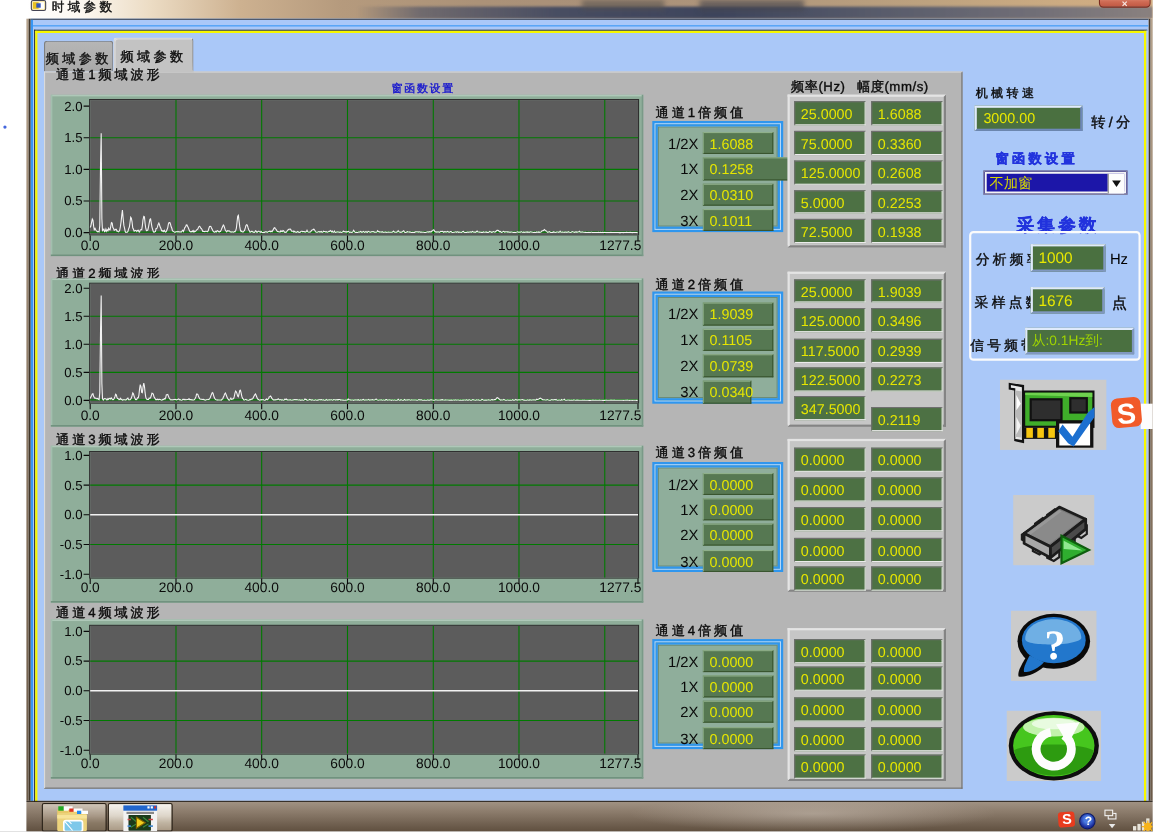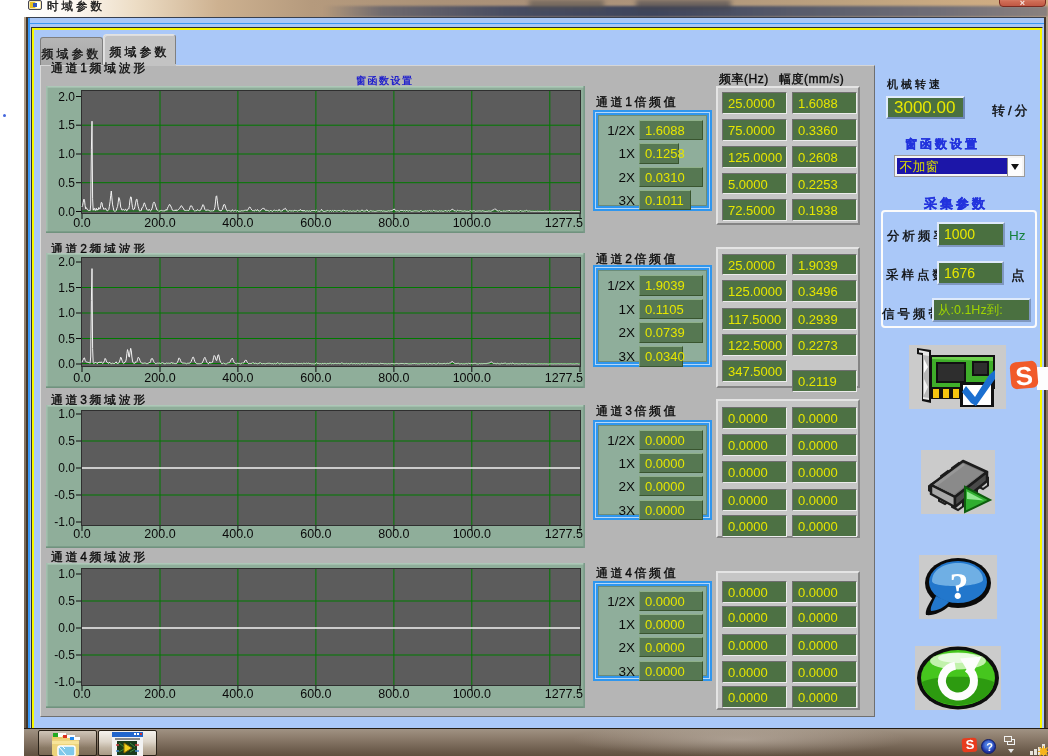"3000.00" div.abs { font-size: 17px -> 13px; width: 79px -> 98px }
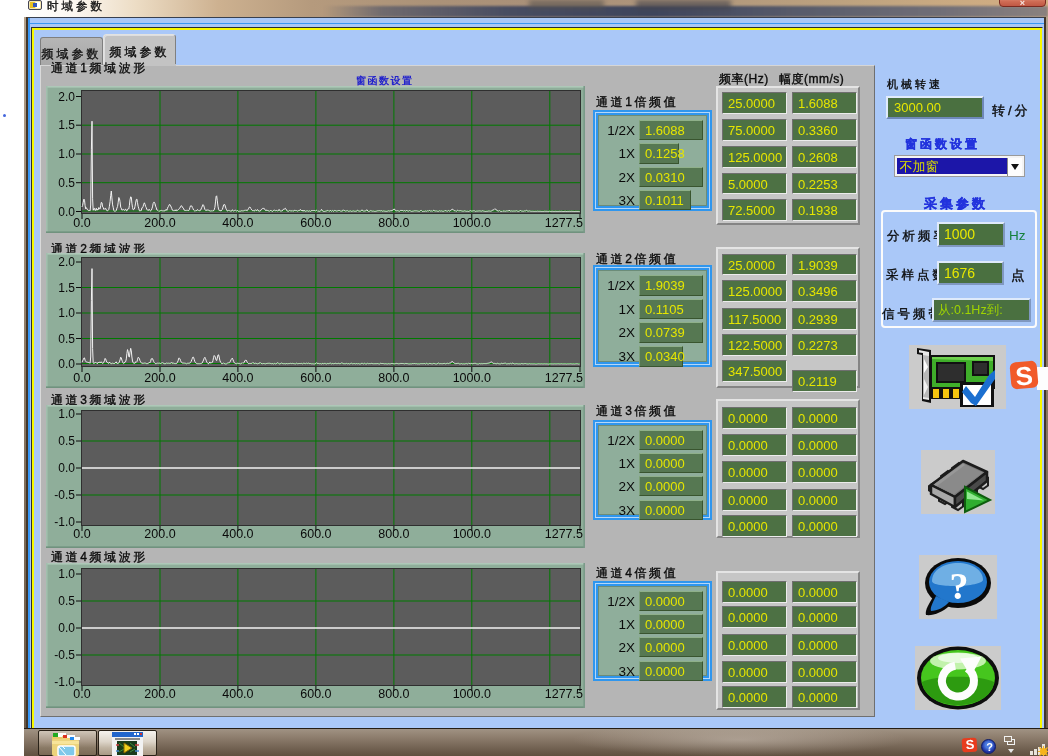"0.1258" div.gv { width: 40px -> 84px }
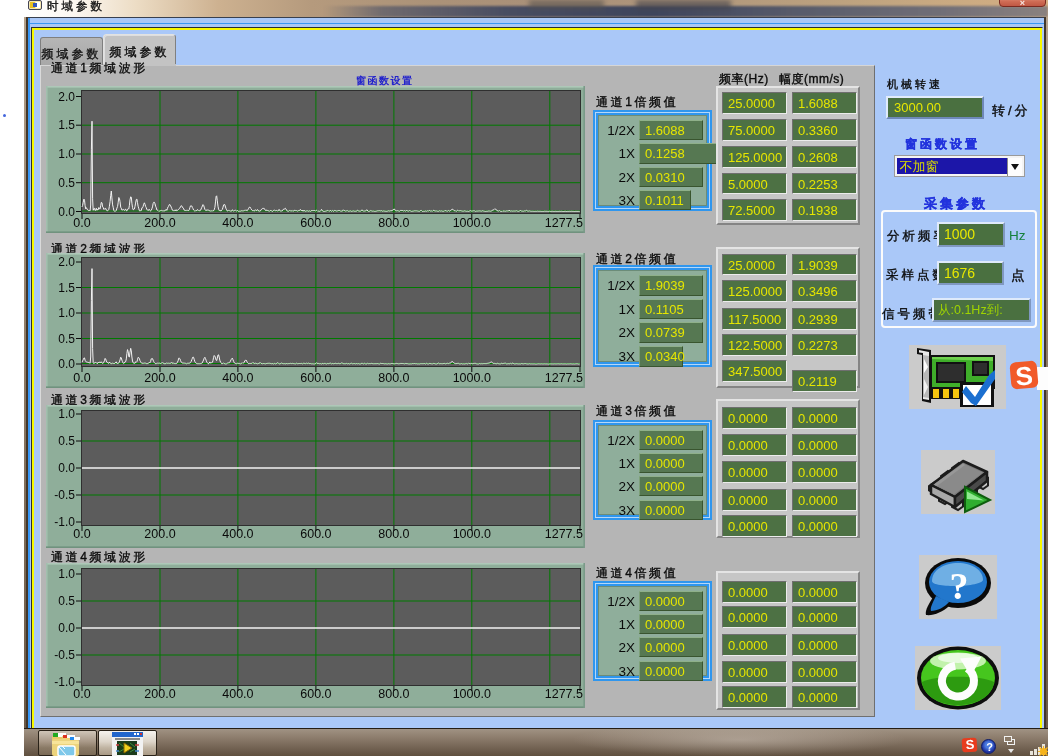"0.1011" div.gv { width: 52px -> 64px }
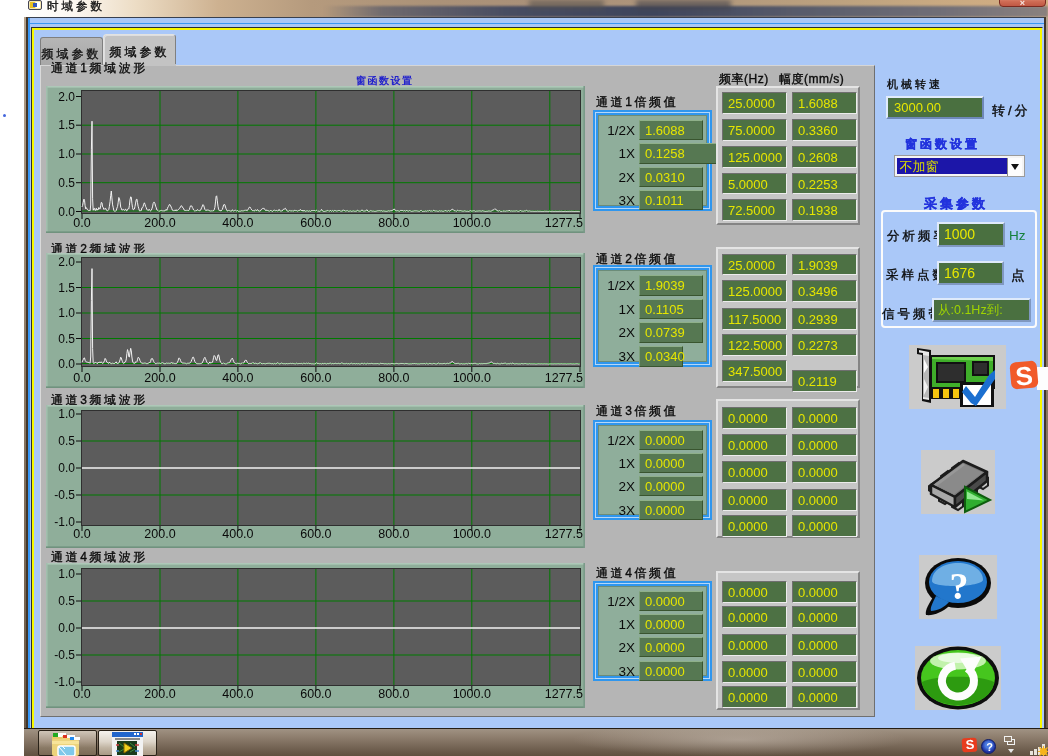"采集参数" div.abs { font-size: 13px -> 16px }
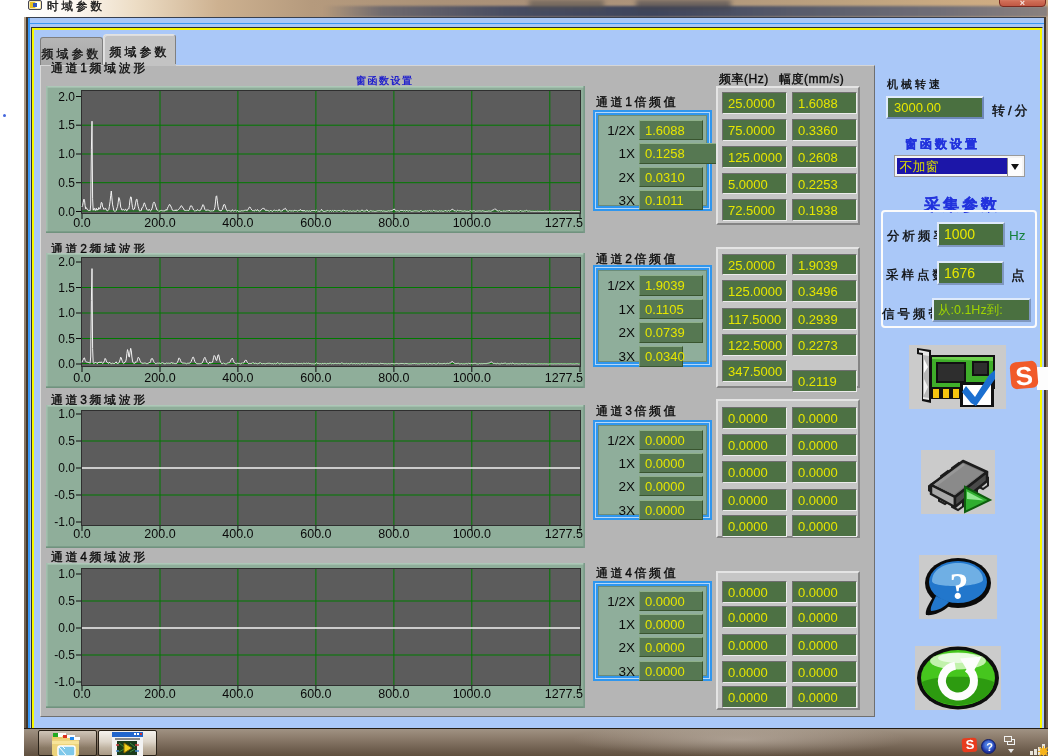"Hz" div.abs { color: #15803d -> #000000 }
